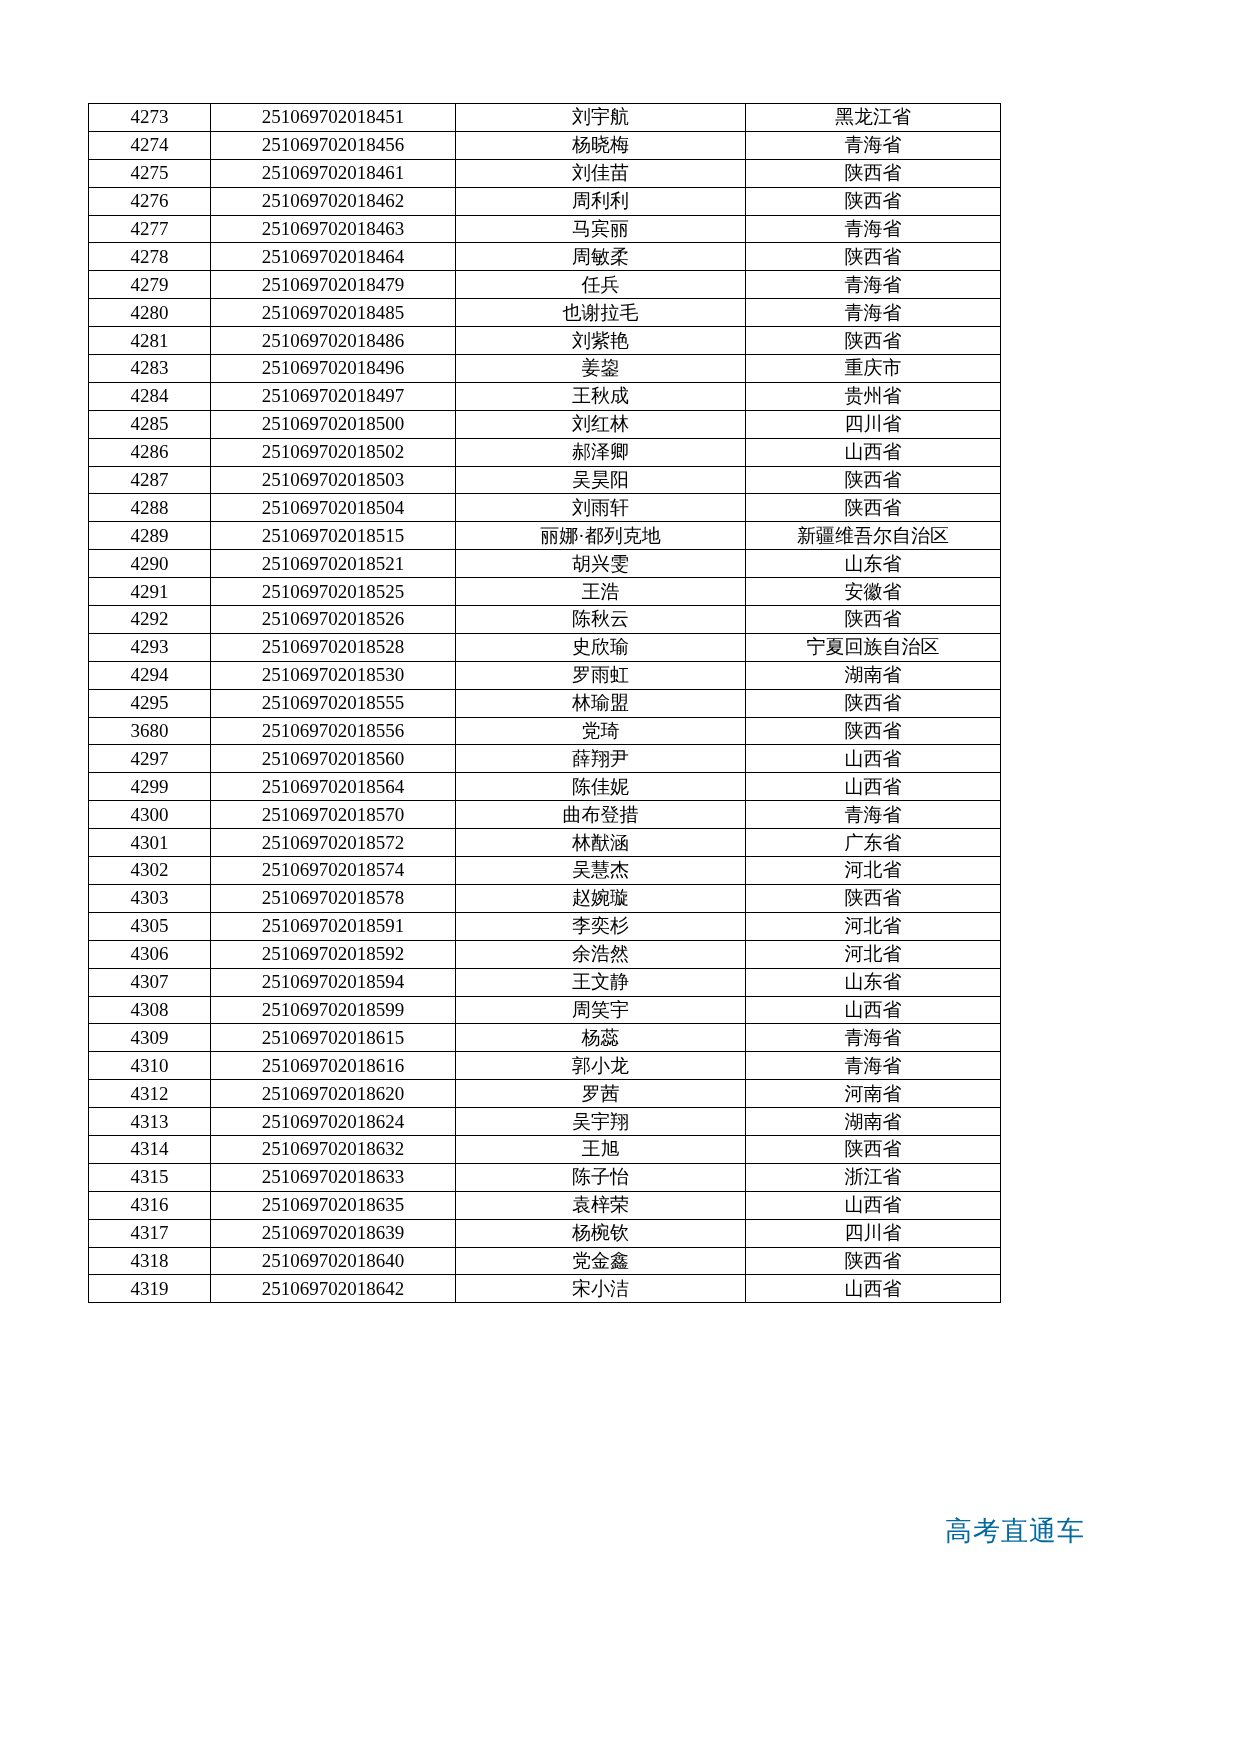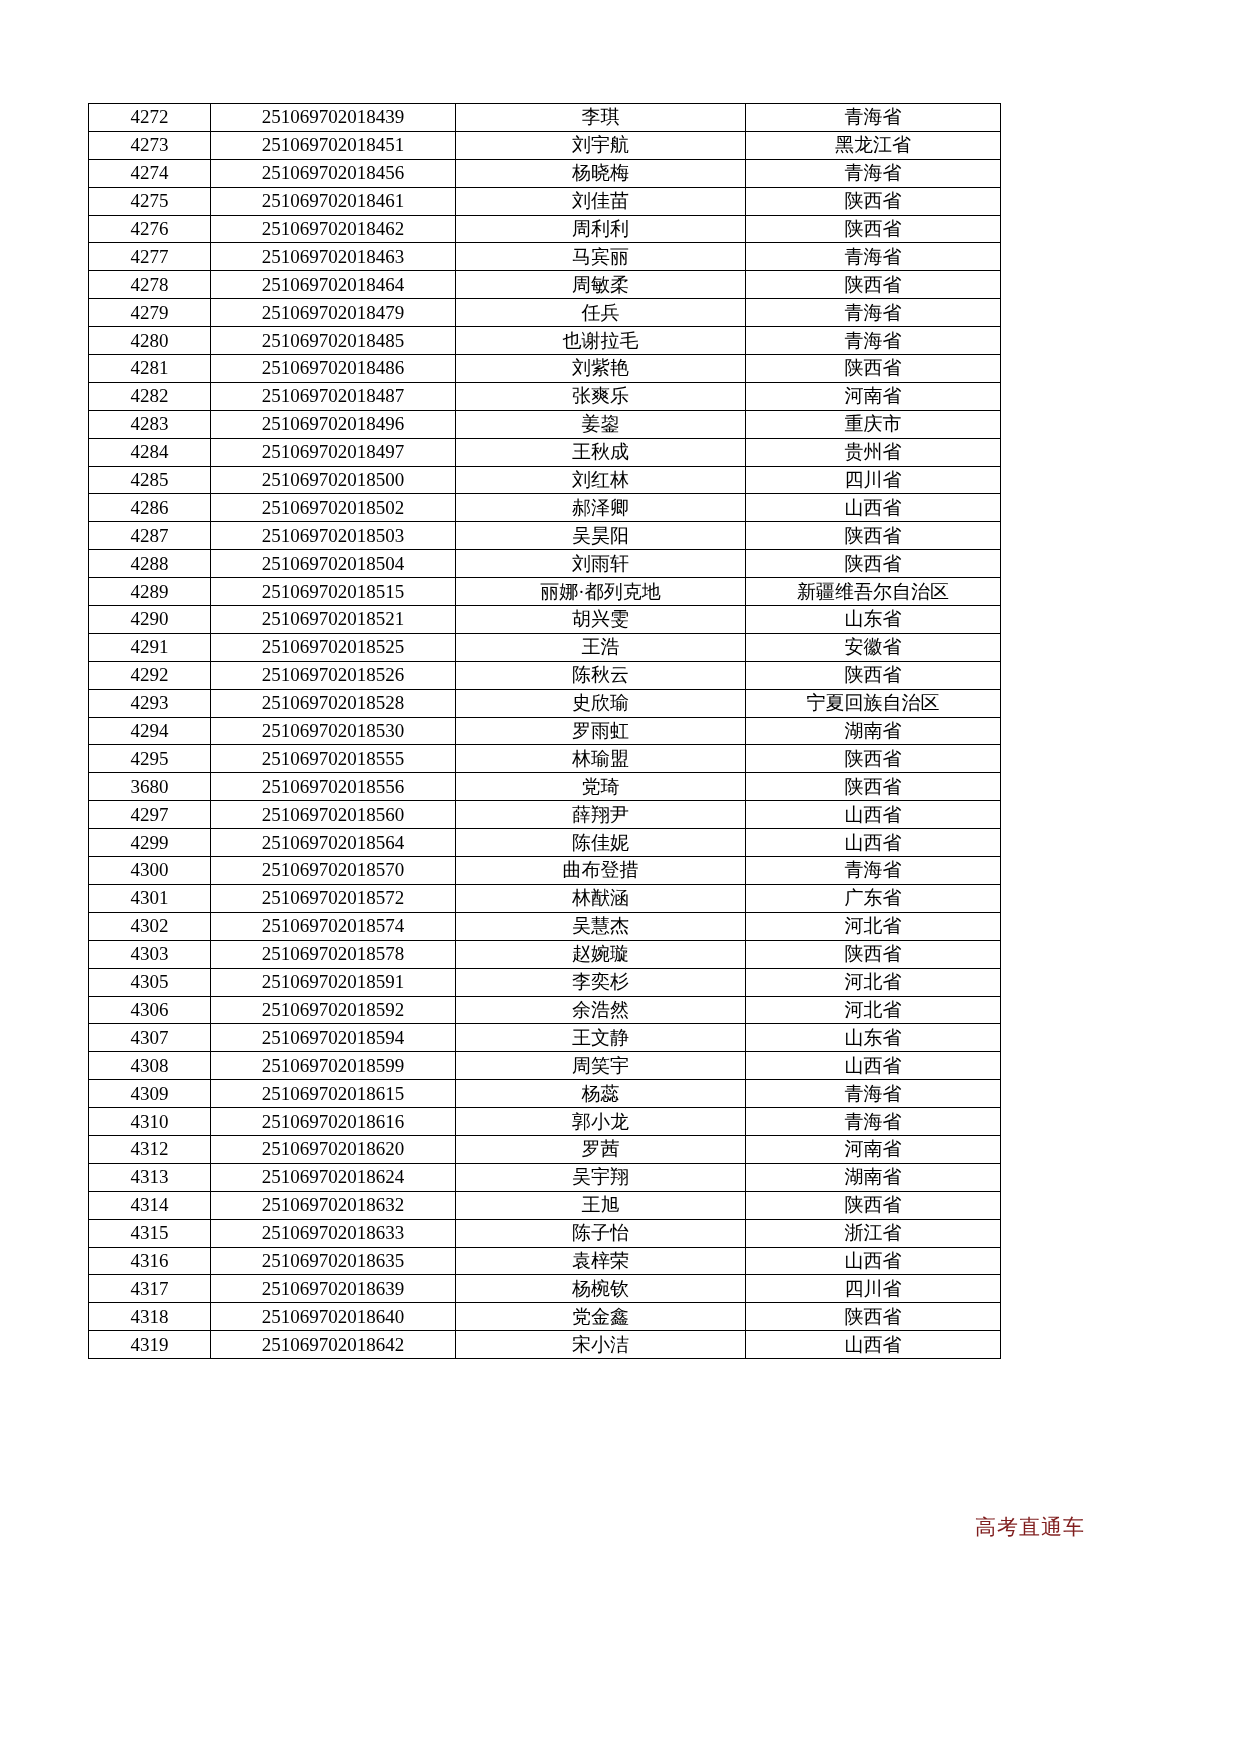"4272" tr { html: <tr> <td>4272</td> <td>251069702018439</td> <td>李琪</td> <td>青海省</td> </tr> -> none }
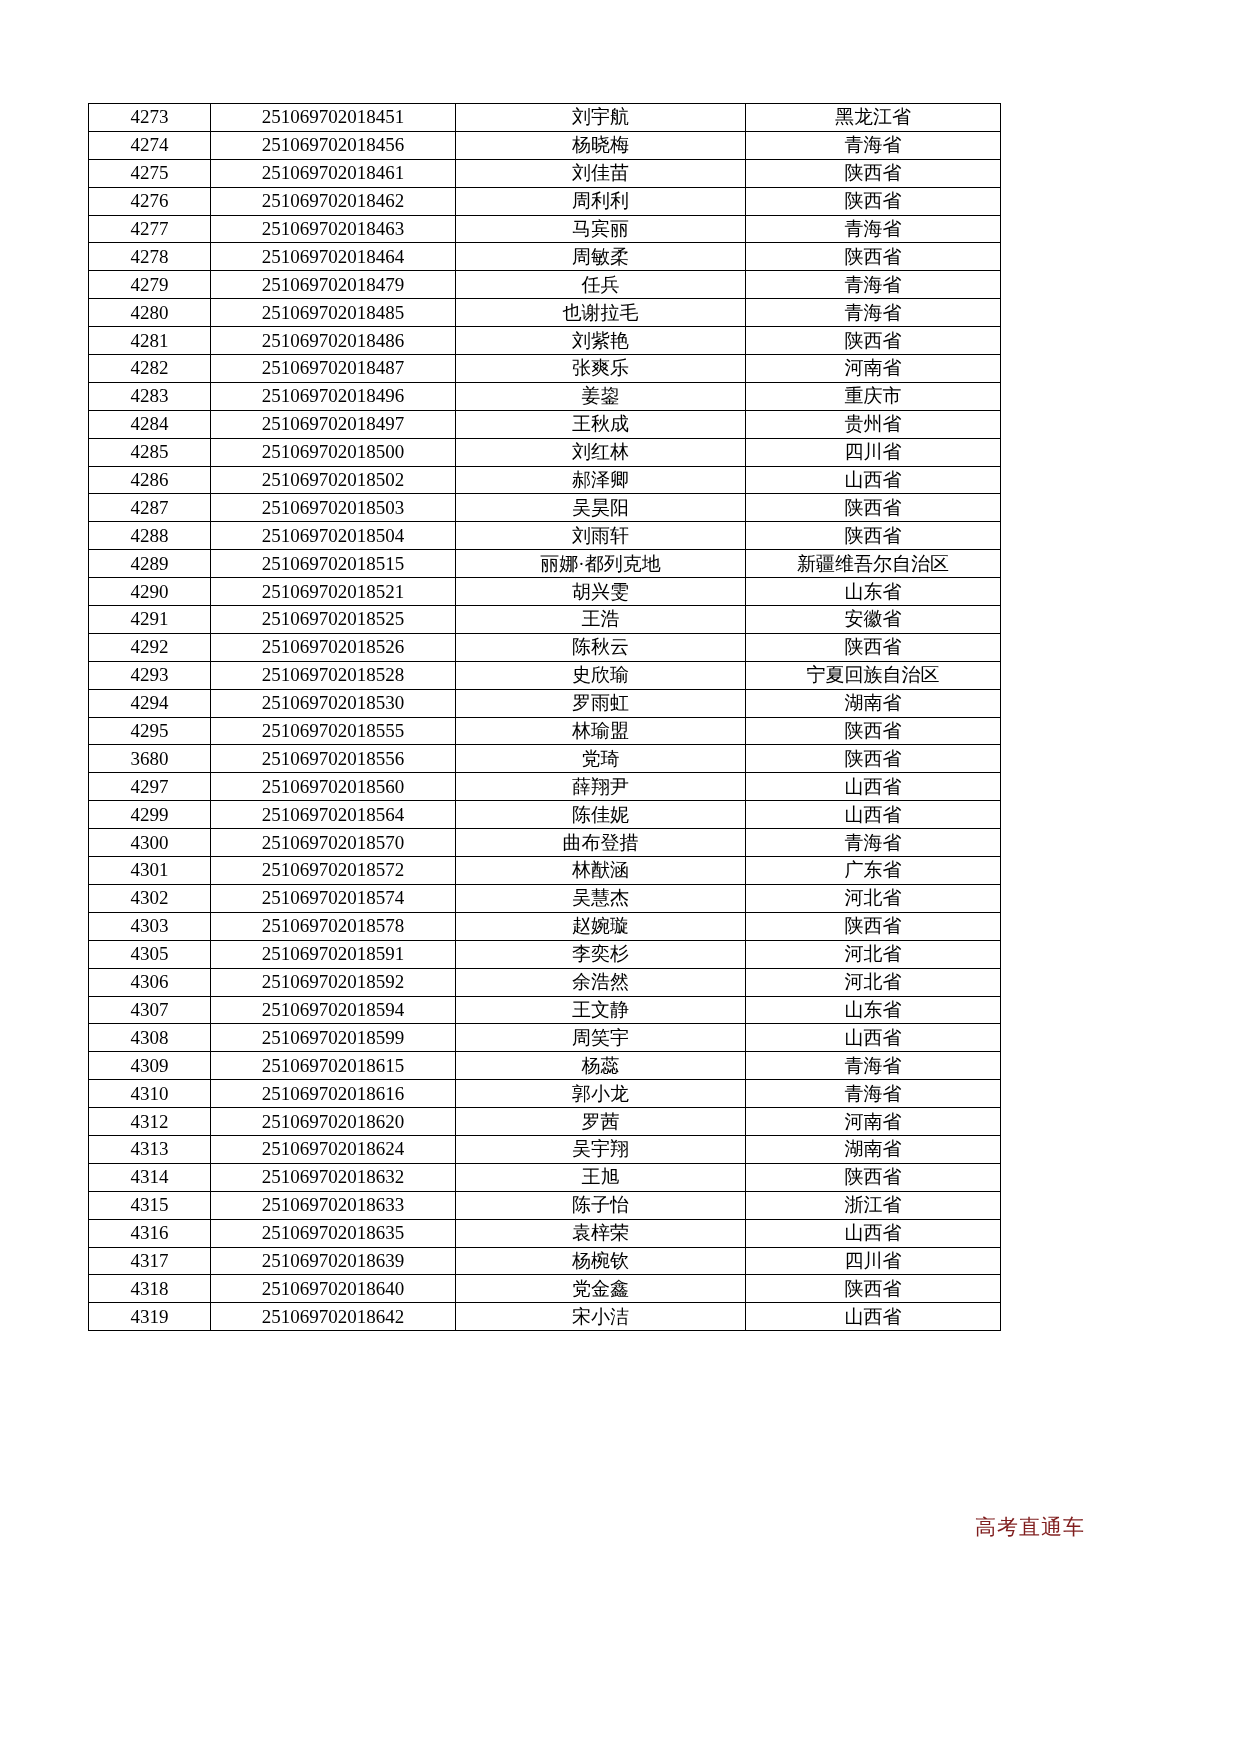"4282" tr { html: <tr> <td>4282</td> <td>251069702018487</td> <td>张爽乐</td> <td>河南省</td> </tr> -> none }
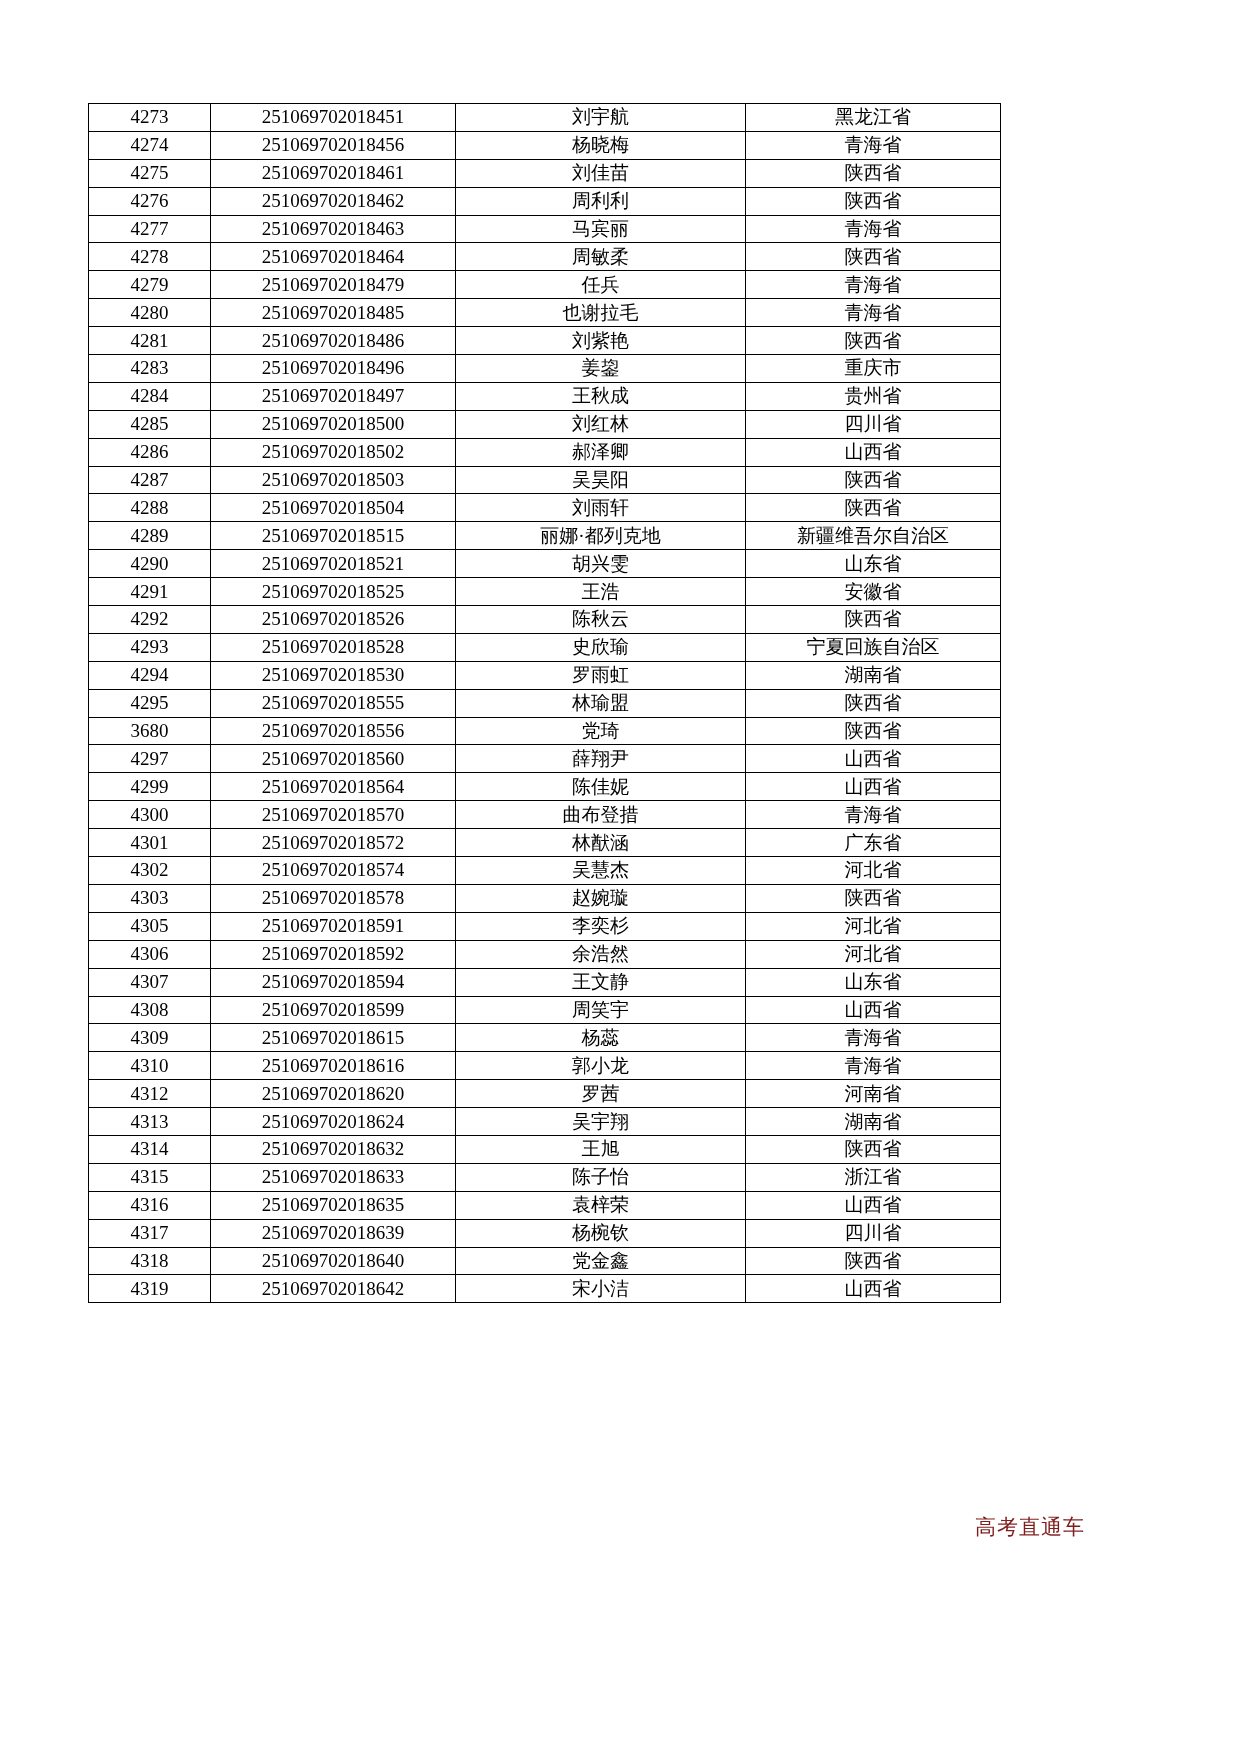"高考直通车" .watermark { color: #7f1d1d -> #0369a1; font-size: 21px -> 27px }
